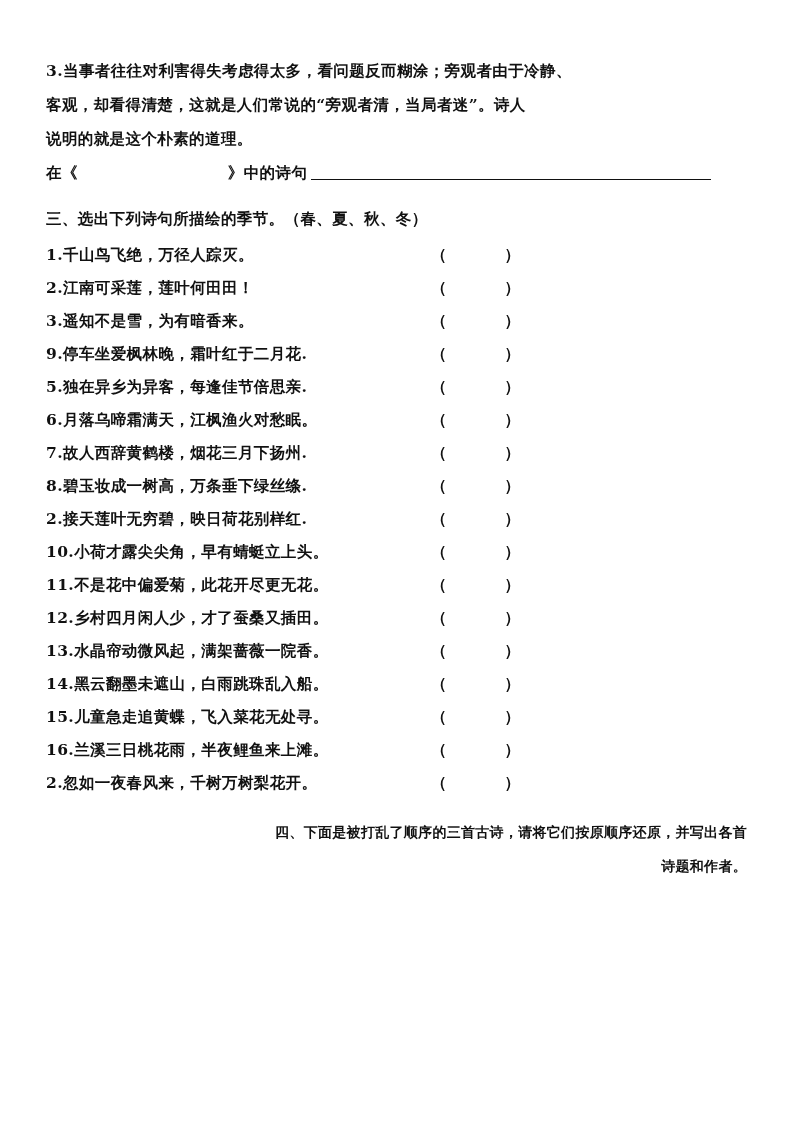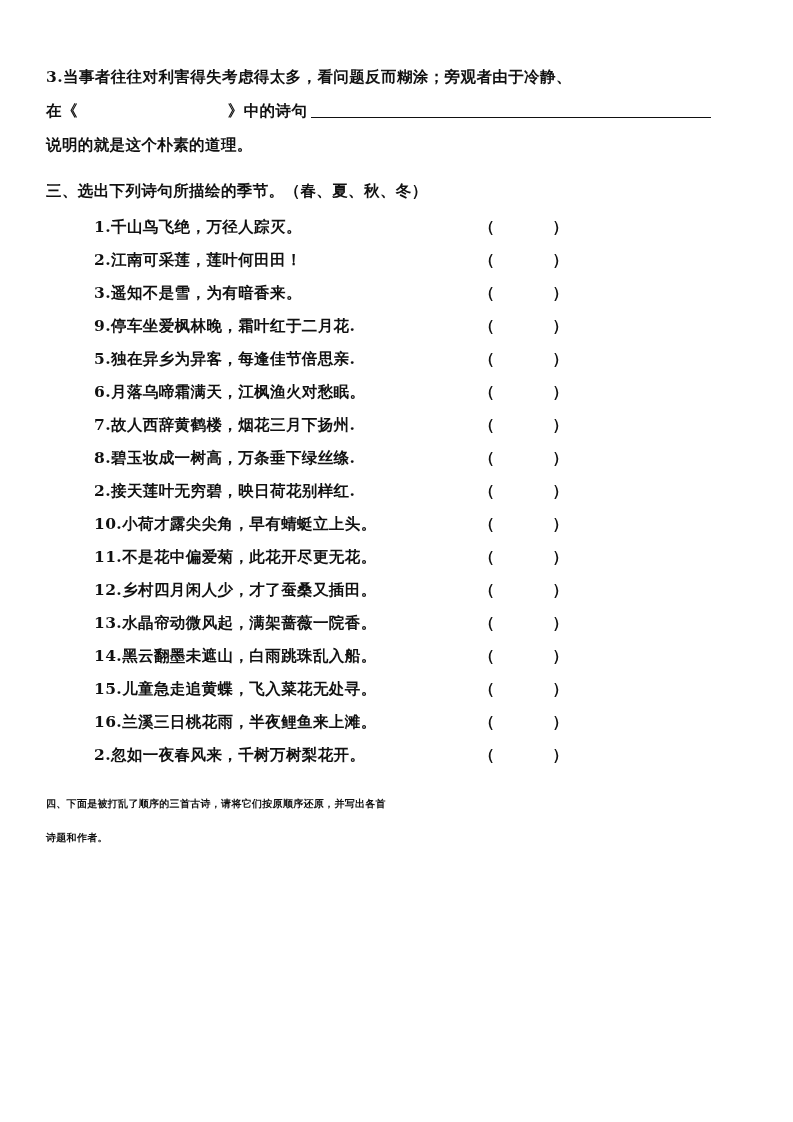"3.当事者往往对利害得失考虑得太多，看问题反而糊涂；旁观者由于冷静、" .blk1 { margin-top: 12px -> 6px }
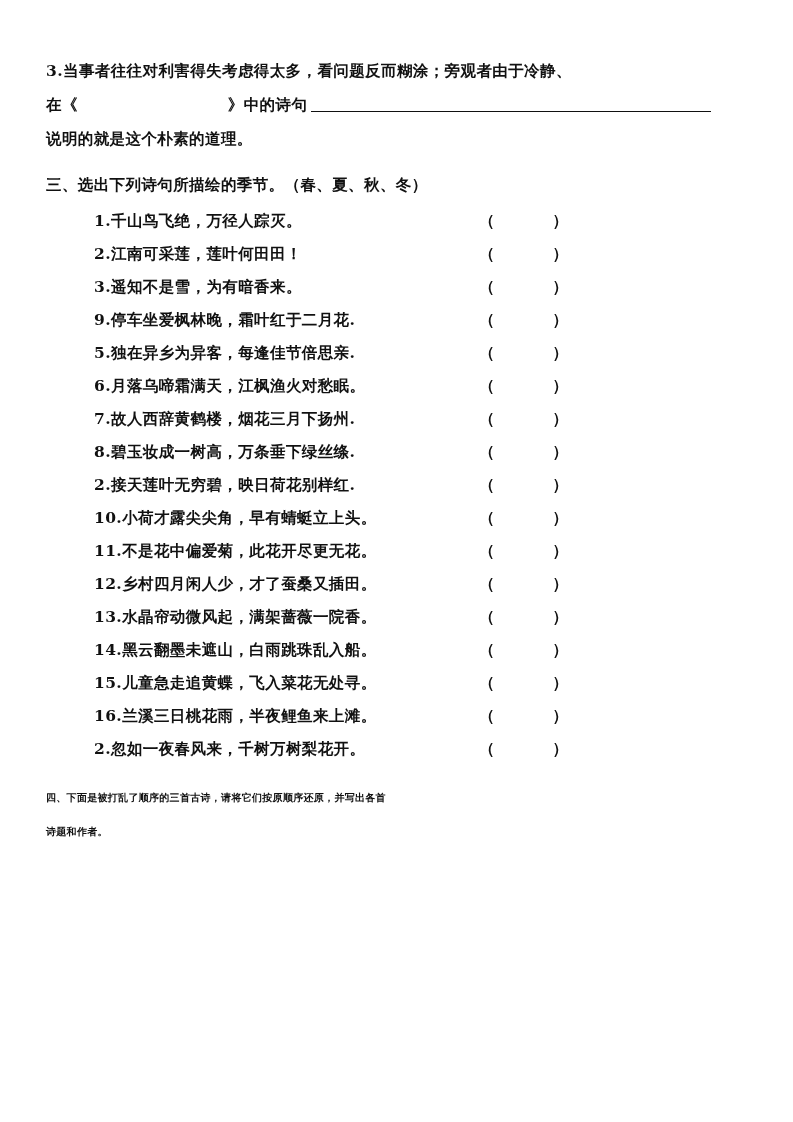"客观，却看得清楚，这就是人们常说的“旁观者清，当局者迷”。诗人" div.para { html: none -> <div>客观，却看得清楚，这就是人们常说的“旁观者清，当局者迷”。诗人</div> }
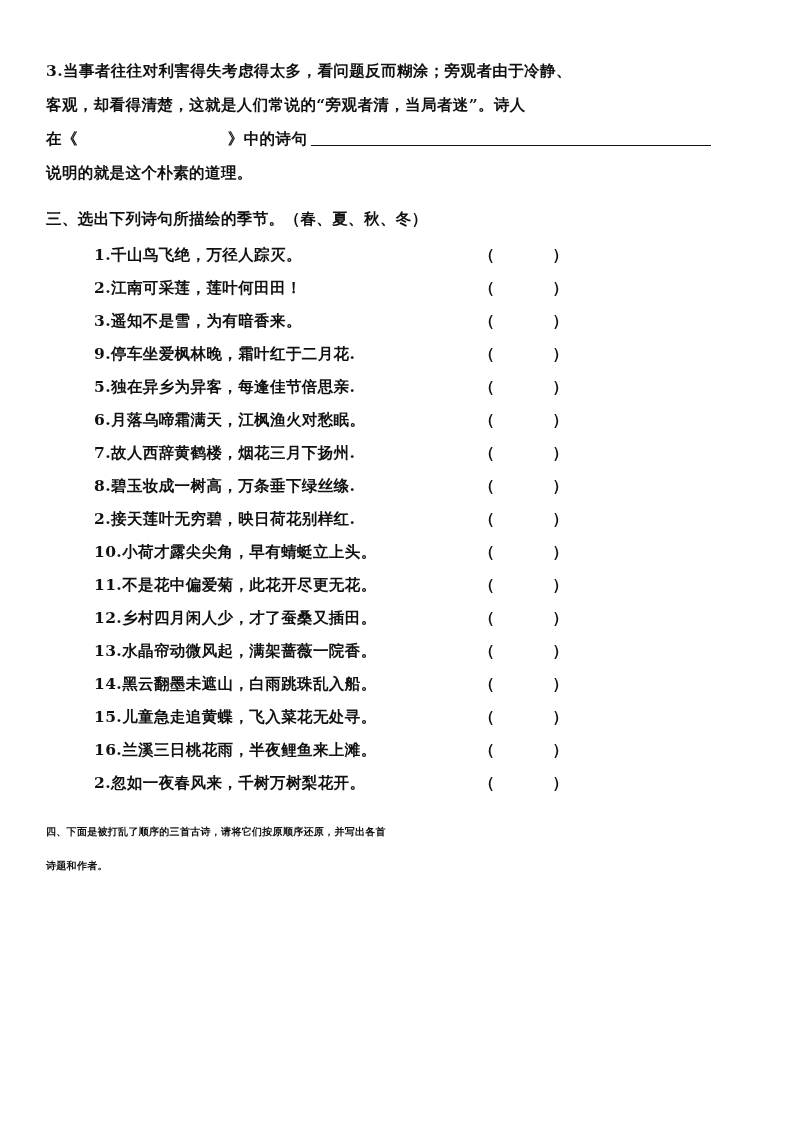"在《 》中的诗句" div.para { order: before "说明的就是这个朴素的道理。" -> after "说明的就是这个朴素的道理。" }
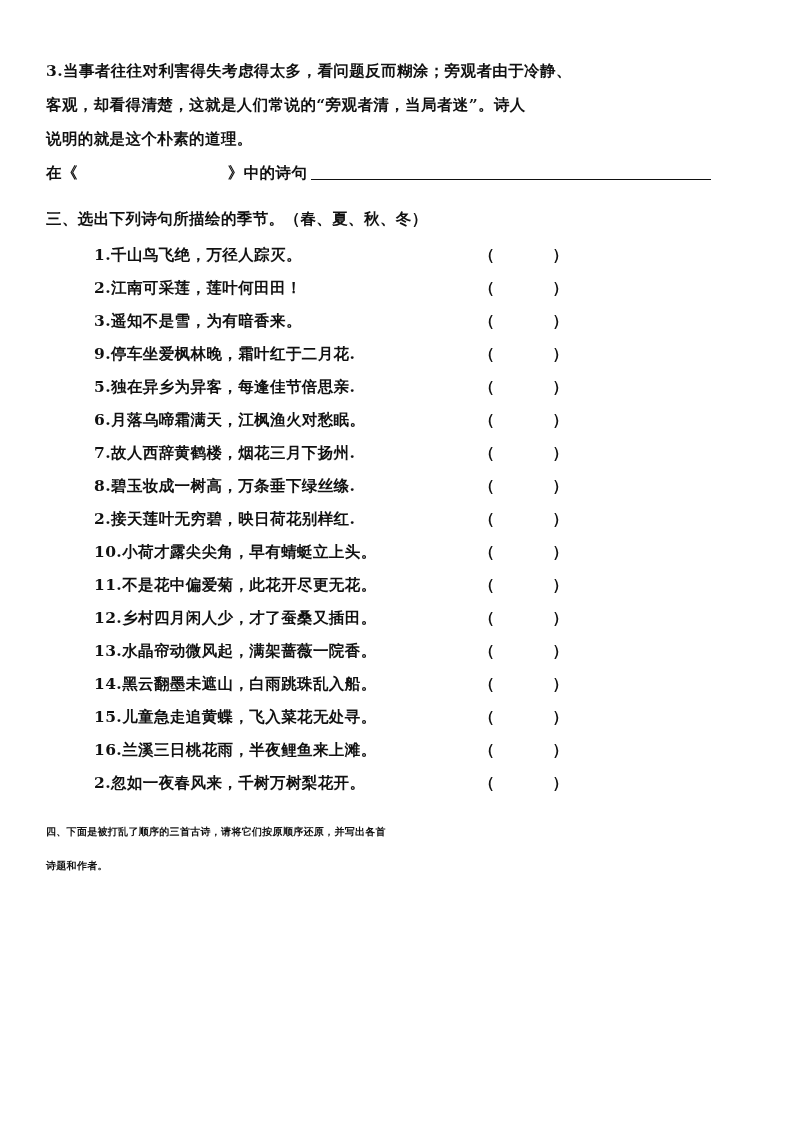"1.千山鸟飞绝，万径人踪灭。" .qtext { margin-left: 48px -> none }
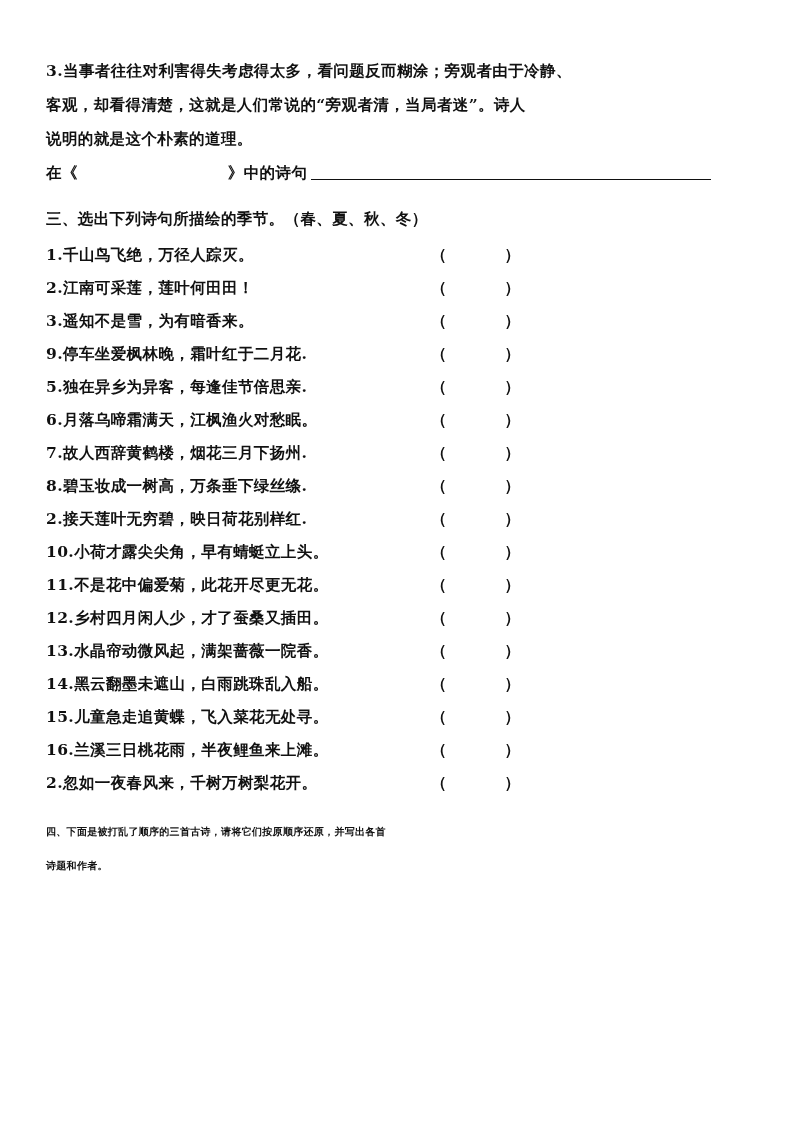"四、下面是被打乱了顺序的三首古诗，请将它们按原顺序还原，并写出各首" .tail-line { font-size: 10px -> 14px; text-align: none -> right }
